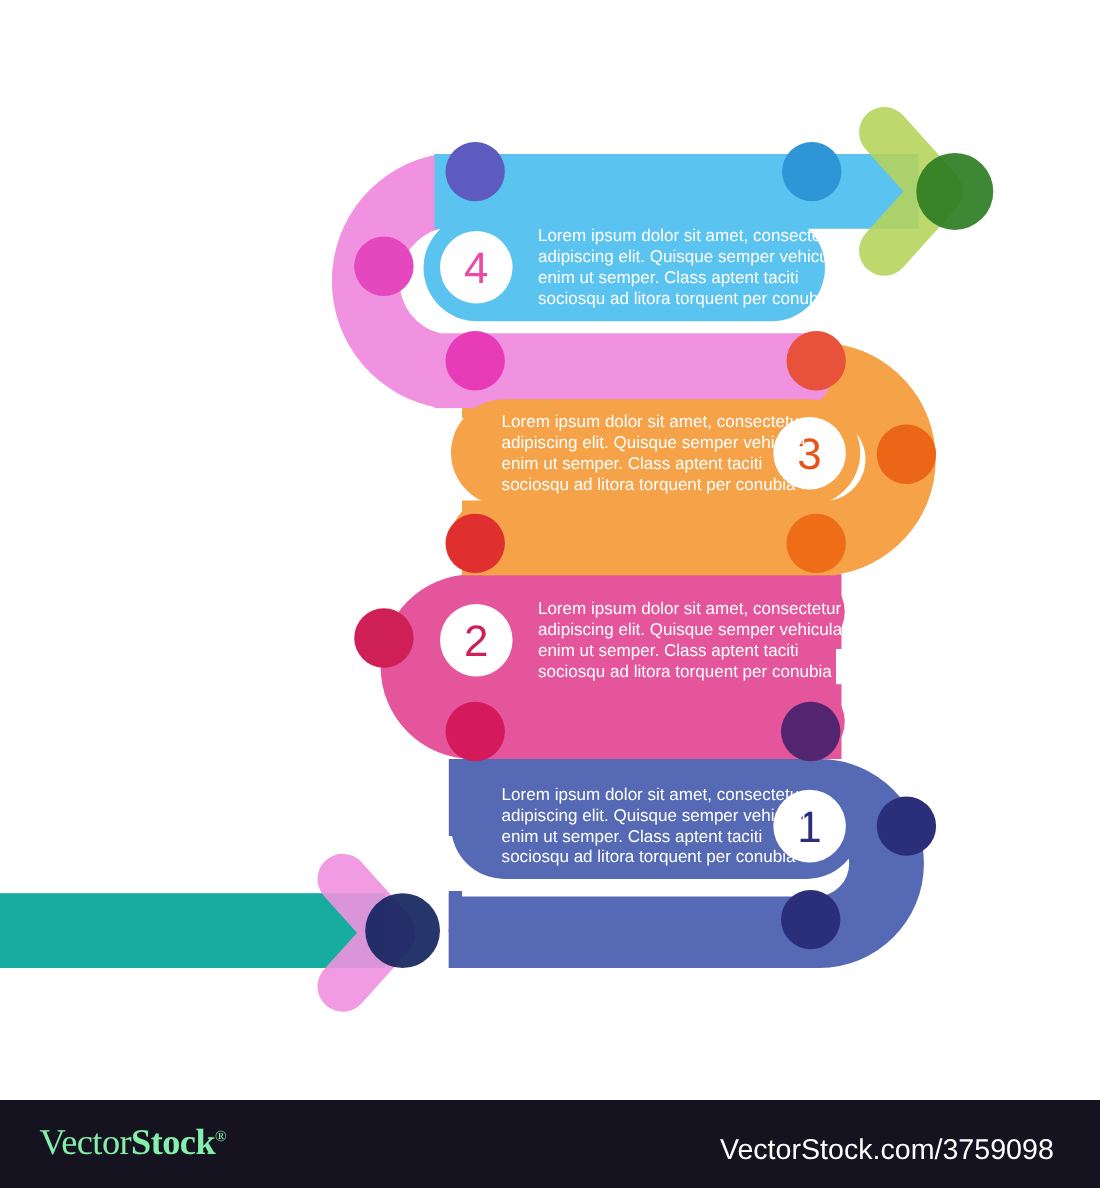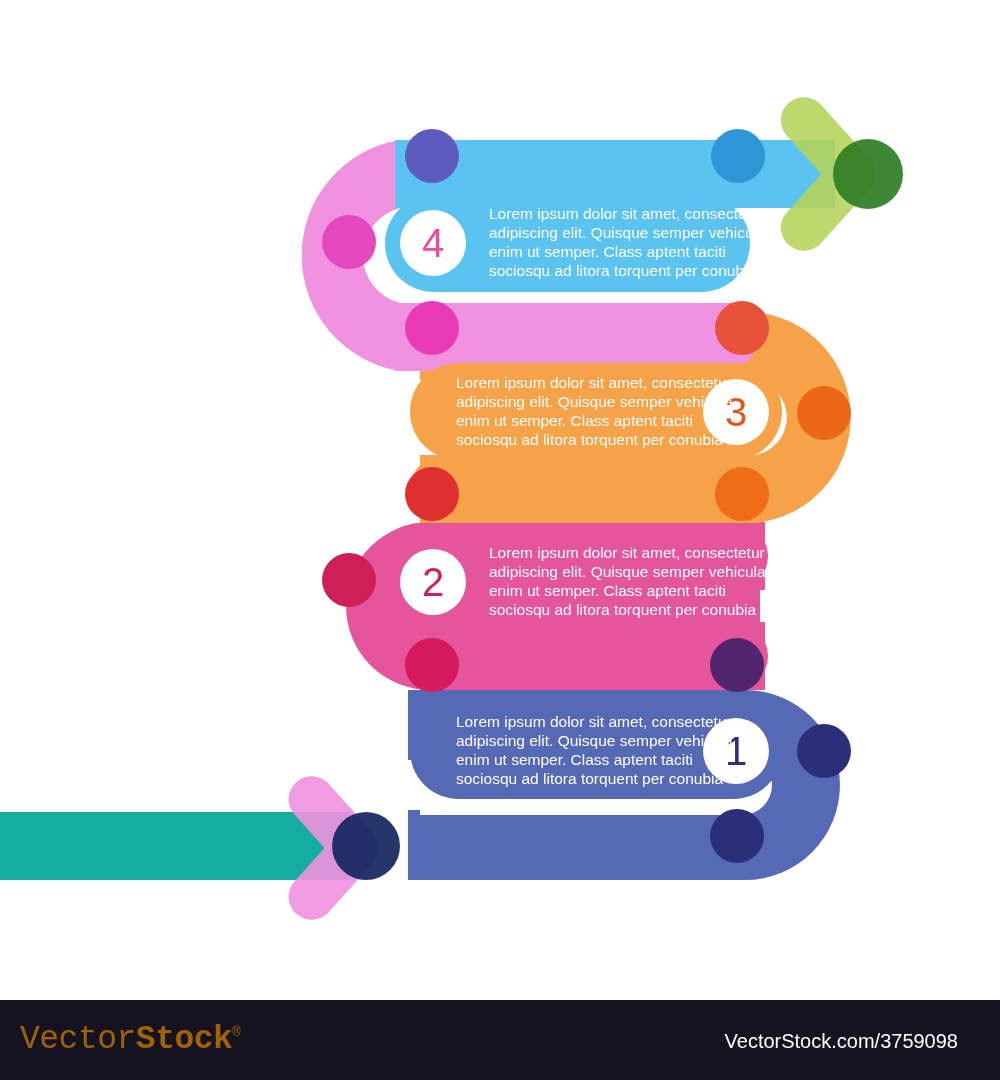"VectorStock®" #footer-logo { color: #a16207 -> #86efac; font-family: Liberation Mono, monospace -> Liberation Serif, serif; left: 20px -> 36px }
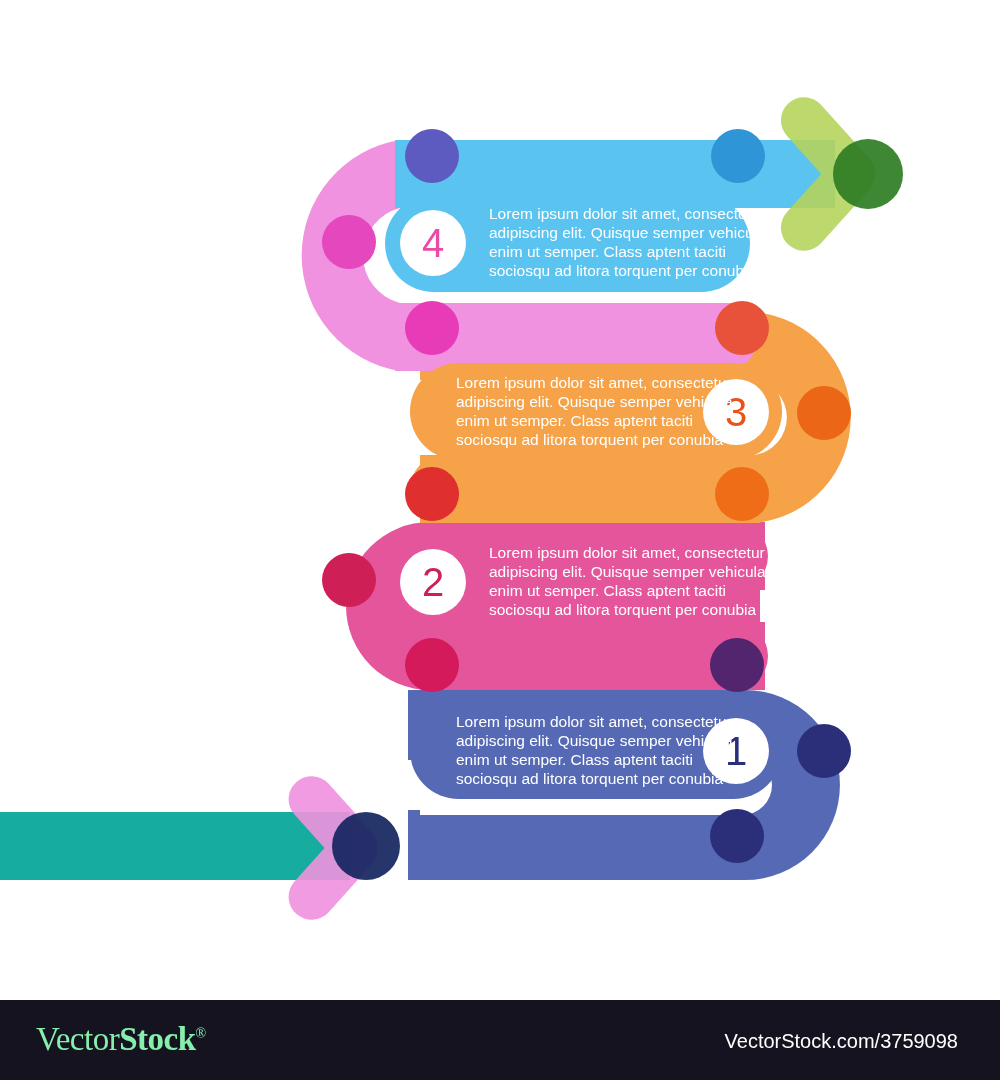"VectorStock.com/3759098" #footer-url { font-size: 20px -> 26px }
